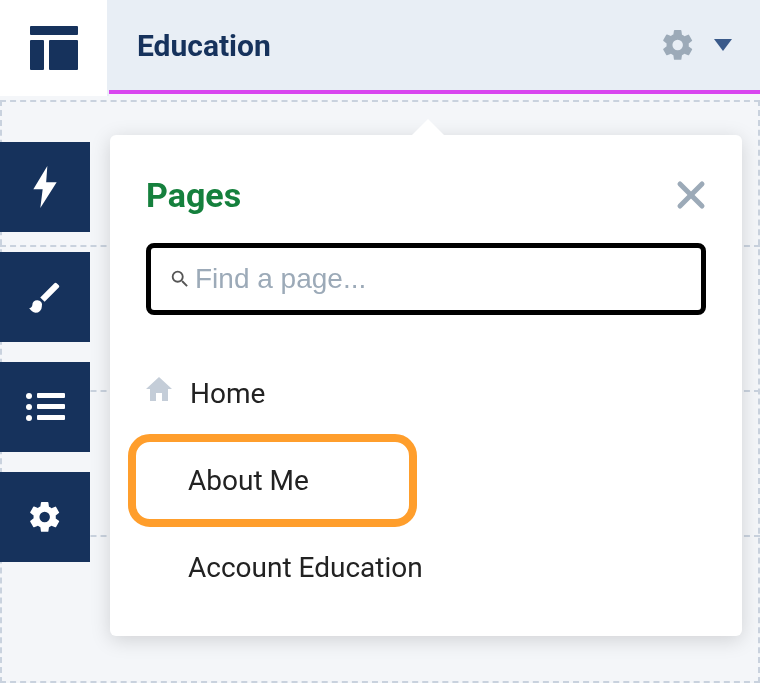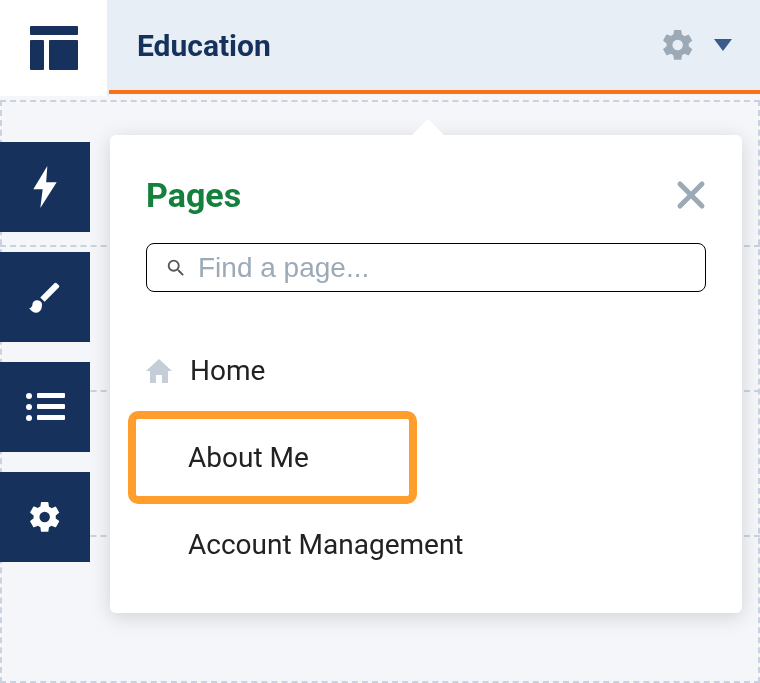"Education" .header-title-cell { border-bottom: 4px solid #f97316 -> 4px solid #d946ef }
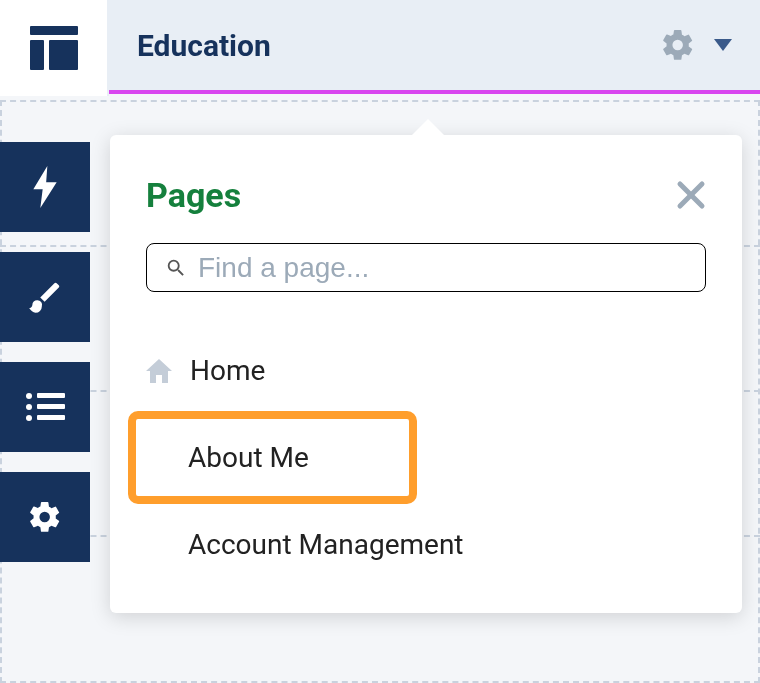"Find a page..." .search-box { border: 1px solid #000000 -> 5px solid #000000; gap: 11px -> 4px; height: 49px -> 72px }
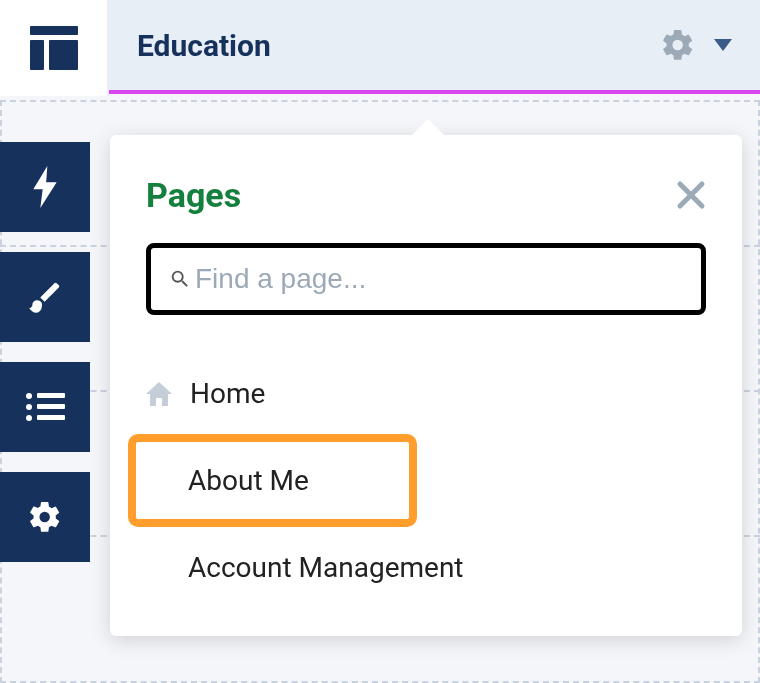"Home" .page-item { align-items: center -> flex-start }
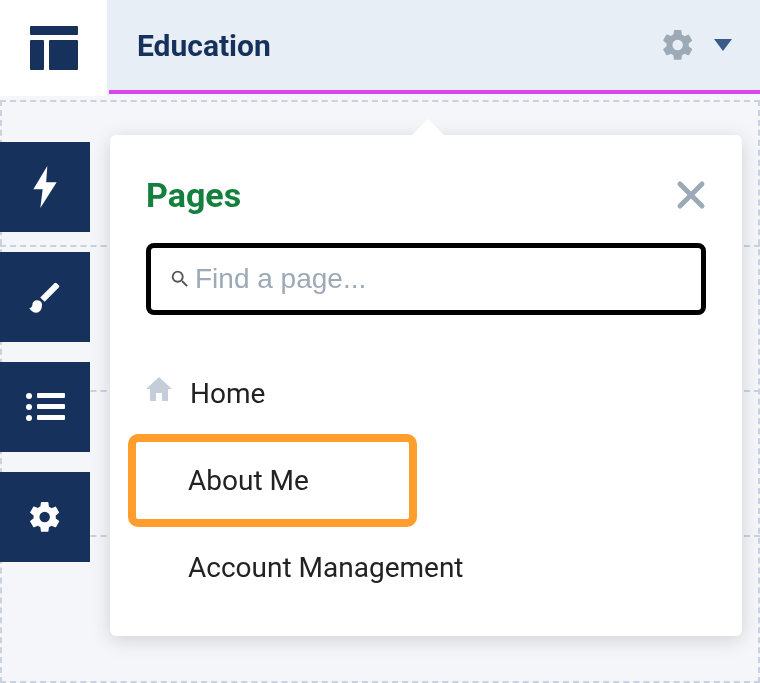"About Me" .page-item.highlighted { border-radius: 2px -> 14px }
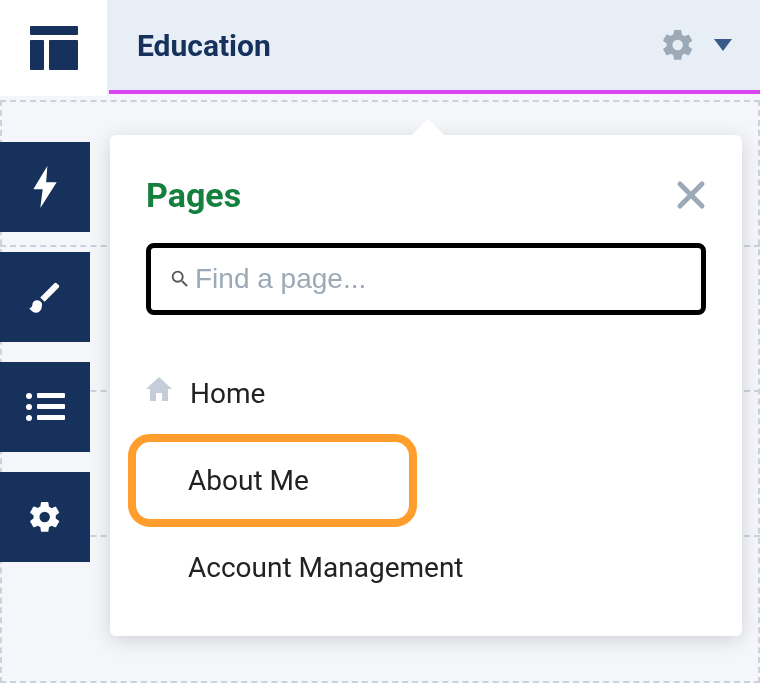"Account Management" span { text: Management -> Education }
